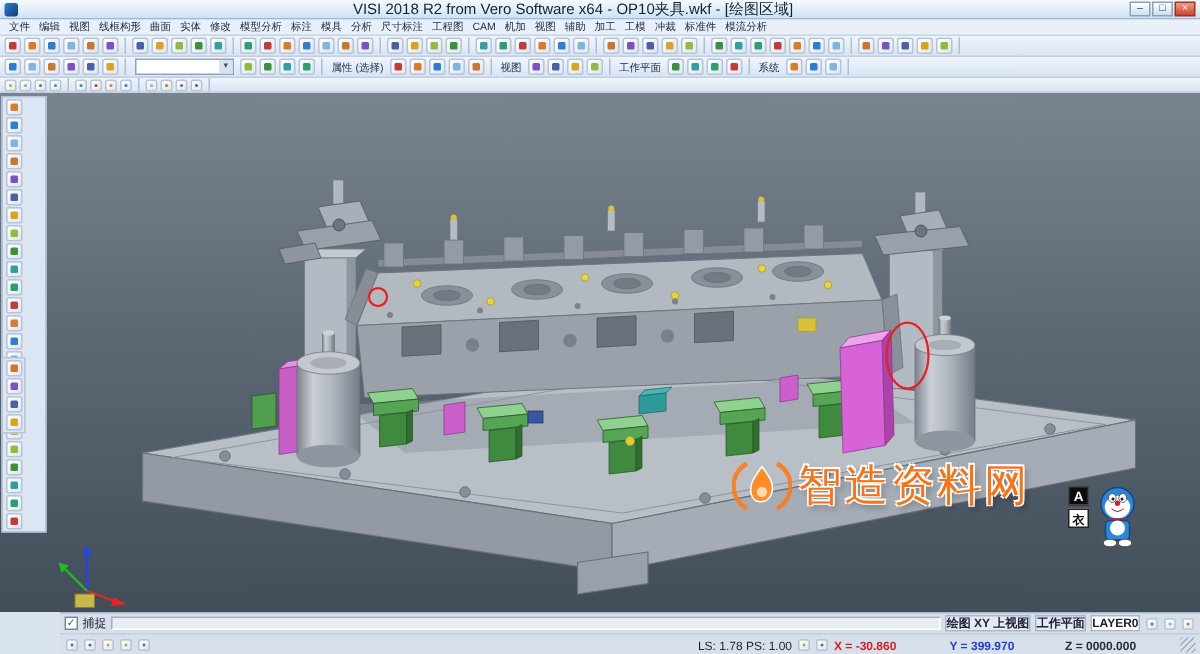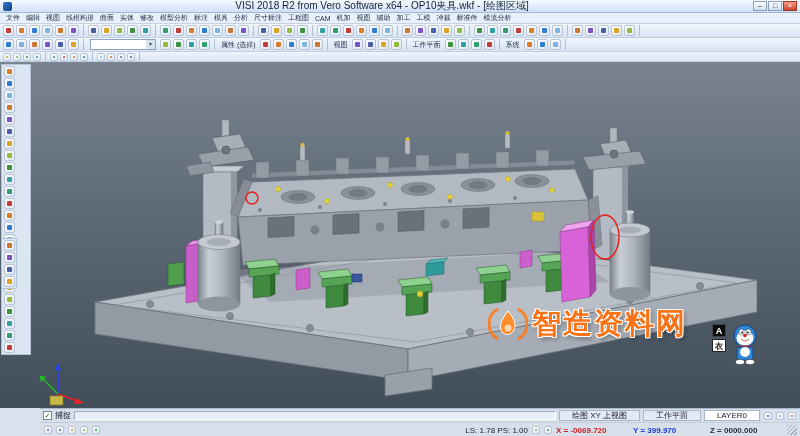"智造资料网" .watermark-text { font-weight: bold -> normal }
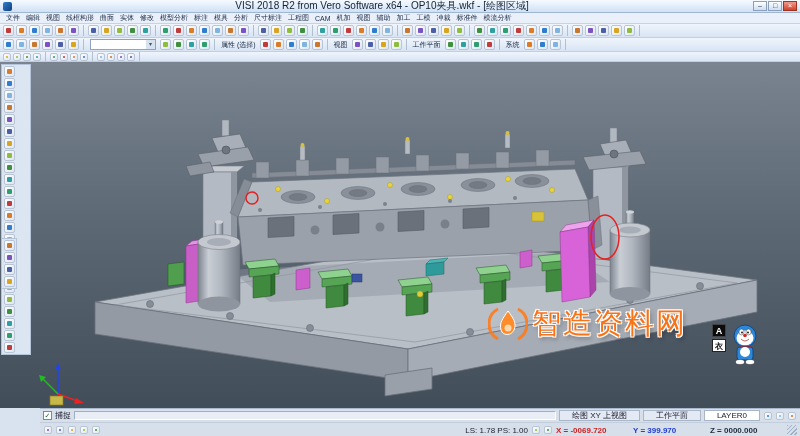"绘图 XY 上视图" .sb-box { font-weight: none -> bold; padding: 0 12px -> 0 0 }
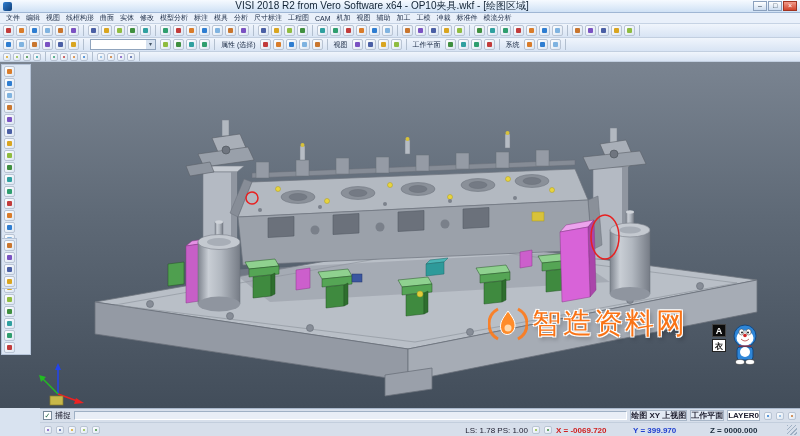"X = -0069.720" span.coord { text: -0069.720 -> -30.860 }
